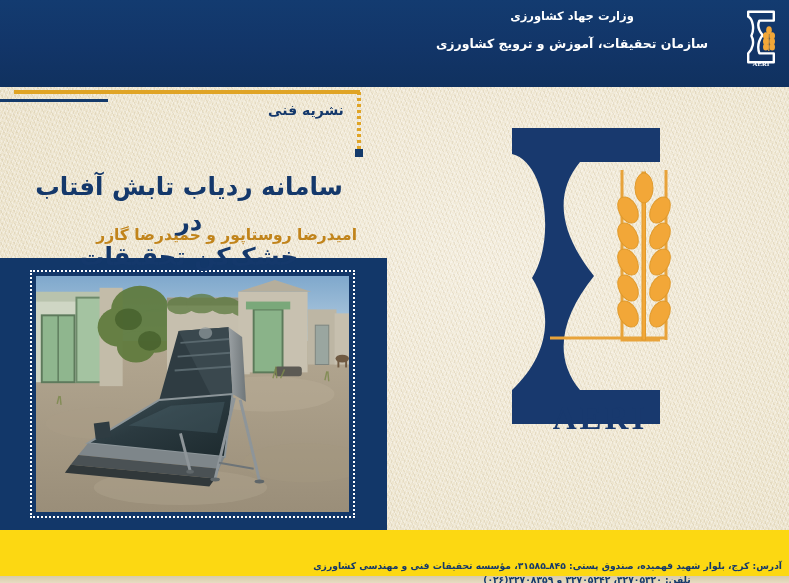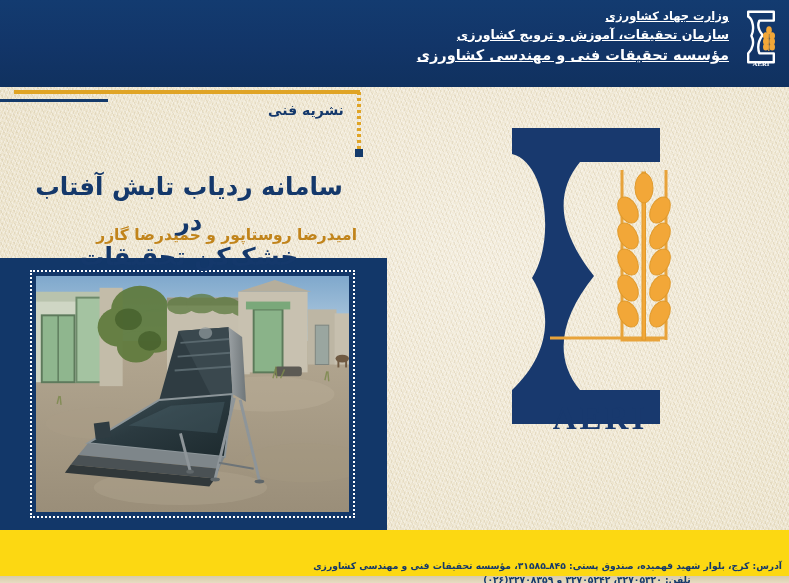"وزارت جهاد کشاورزی" #header-text { right: 60px -> 52px; text-align: right -> center; text-decoration: underline -> none }
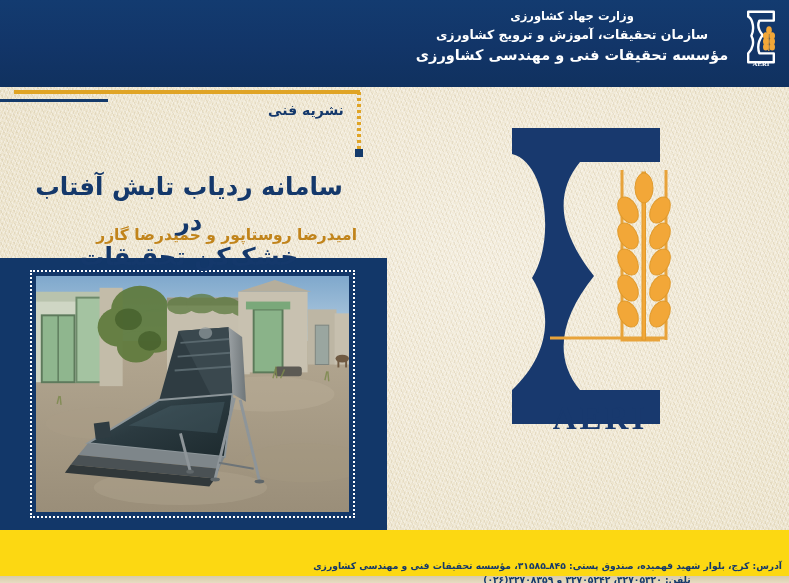"سازمان تحقیقات، آموزش و ترویج" #header-text .hl2 { margin-top: 2px -> 11px }
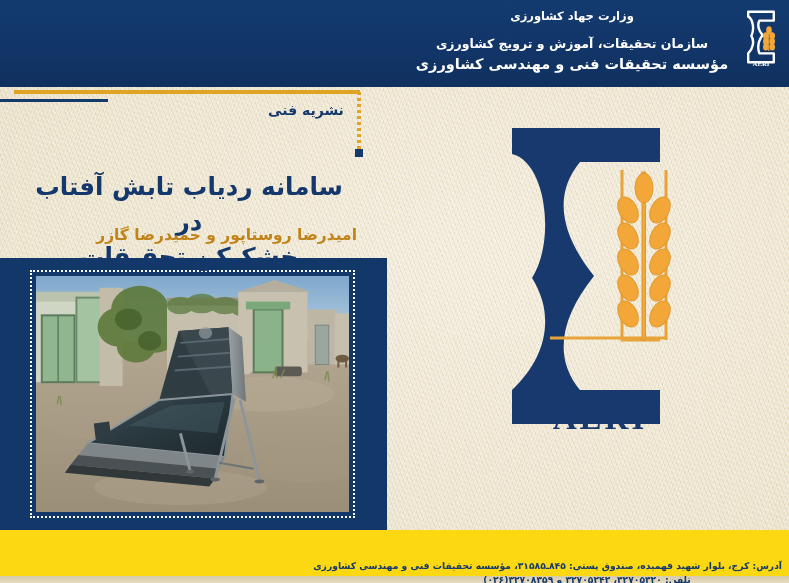"مؤسسه تحقیقات فنی و مهندسی" div.hl3 { html: <div>مؤسسه تحقیقات فنی و مهندسی کشاورزی</div> -> none }
